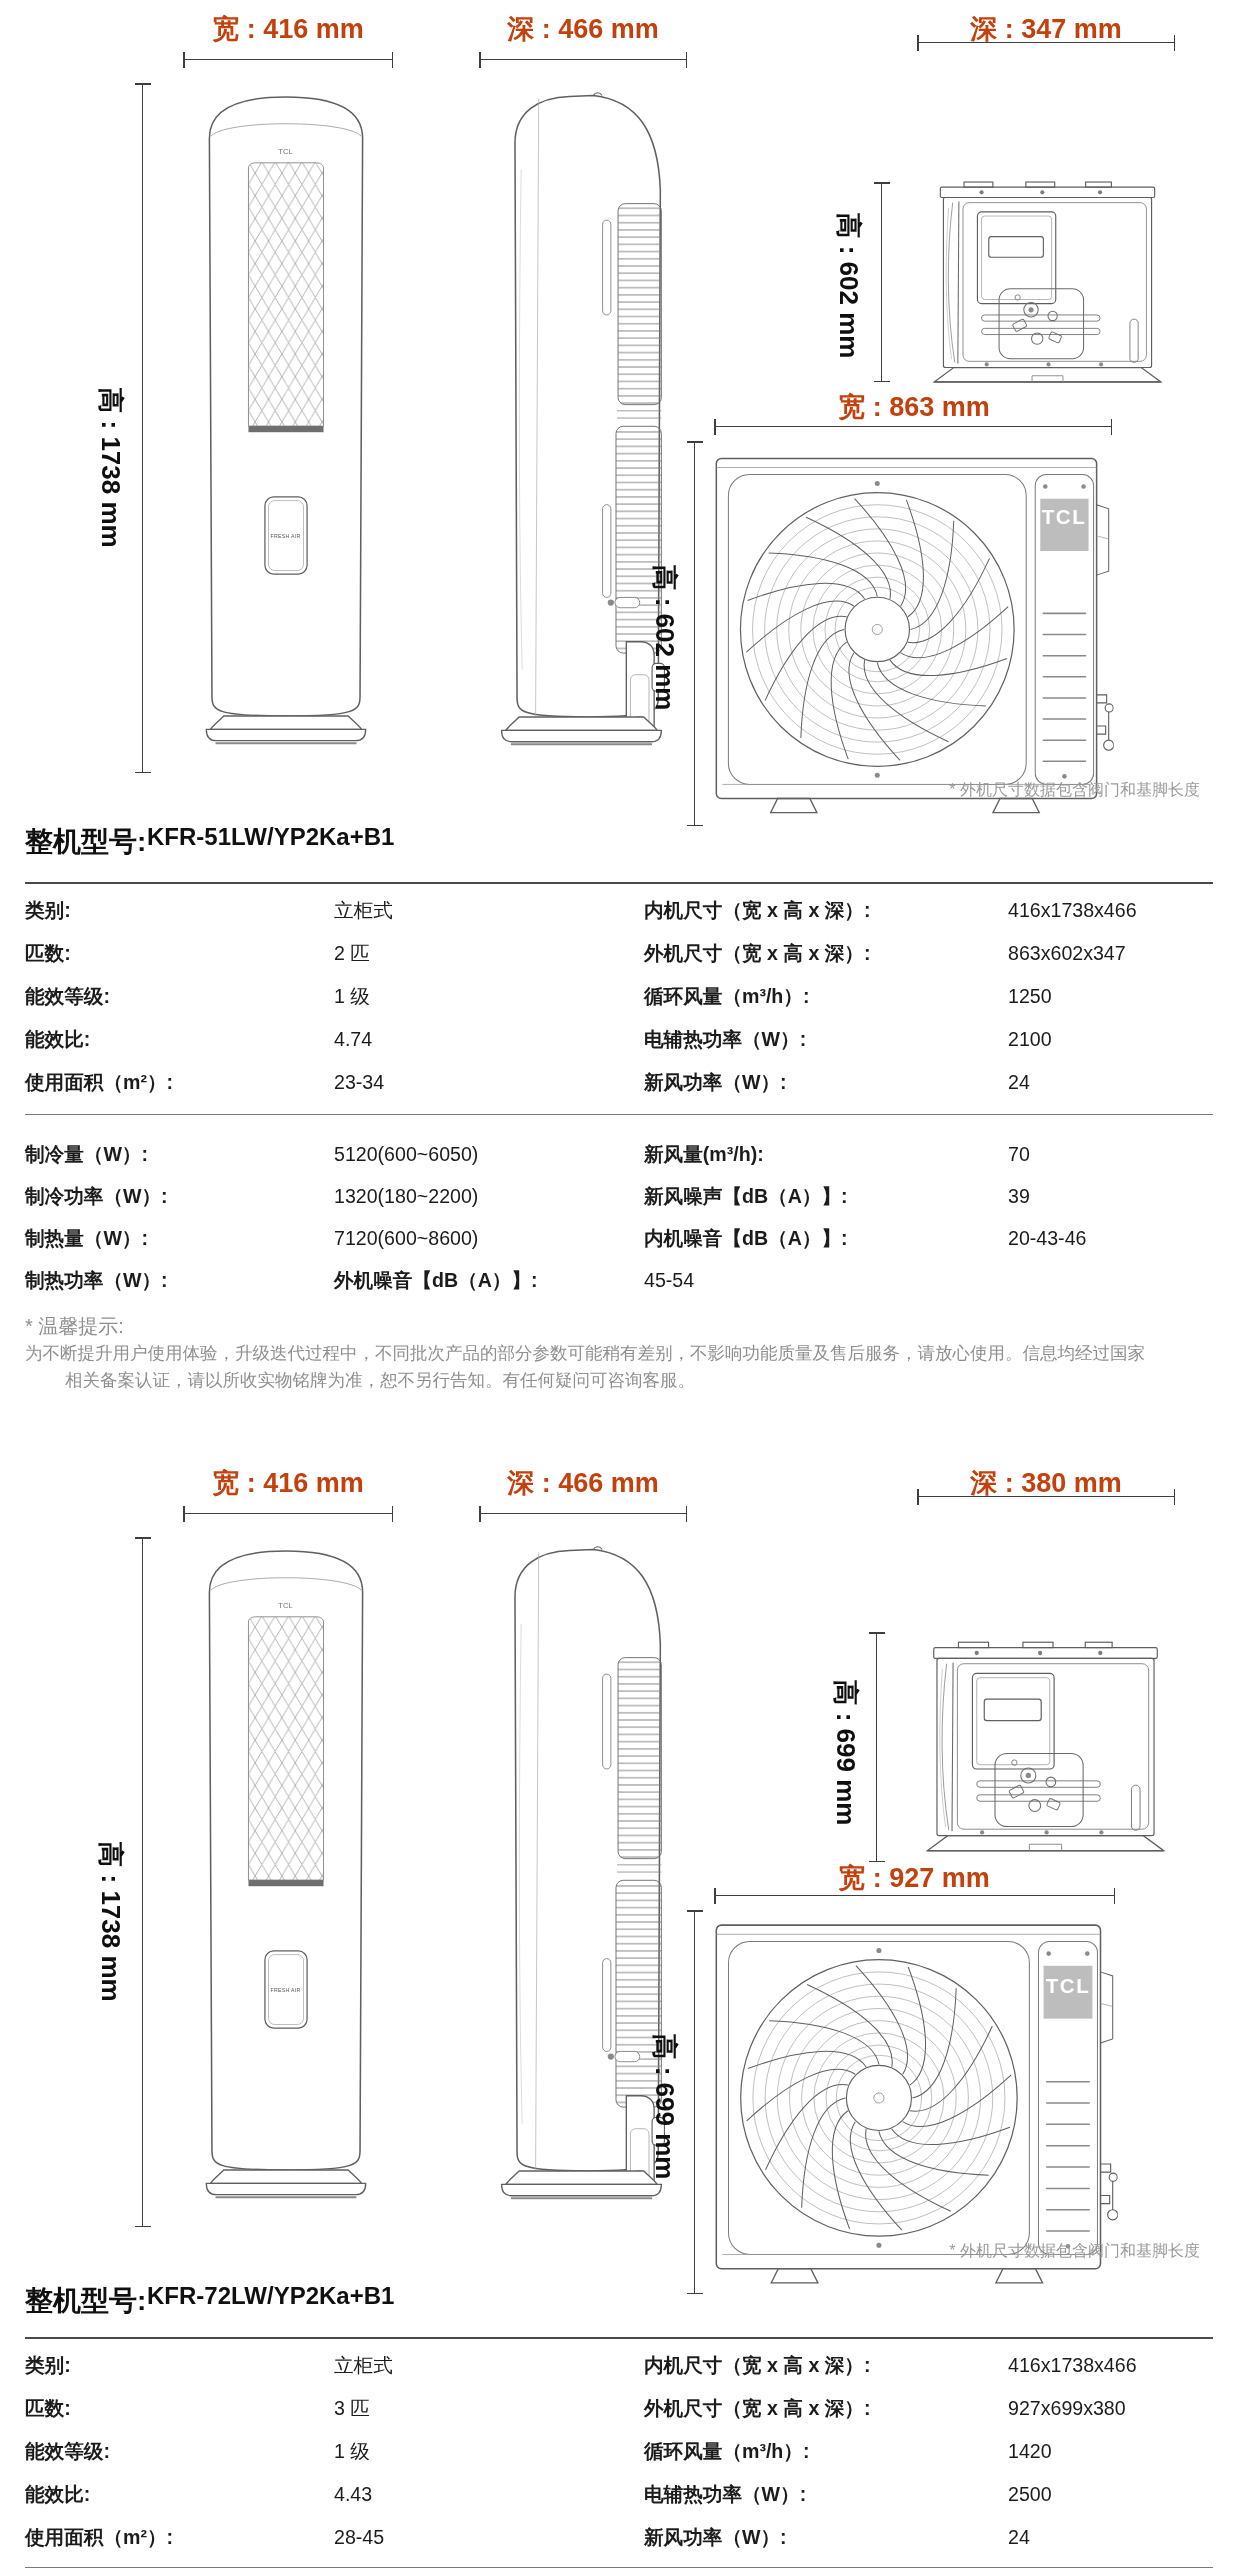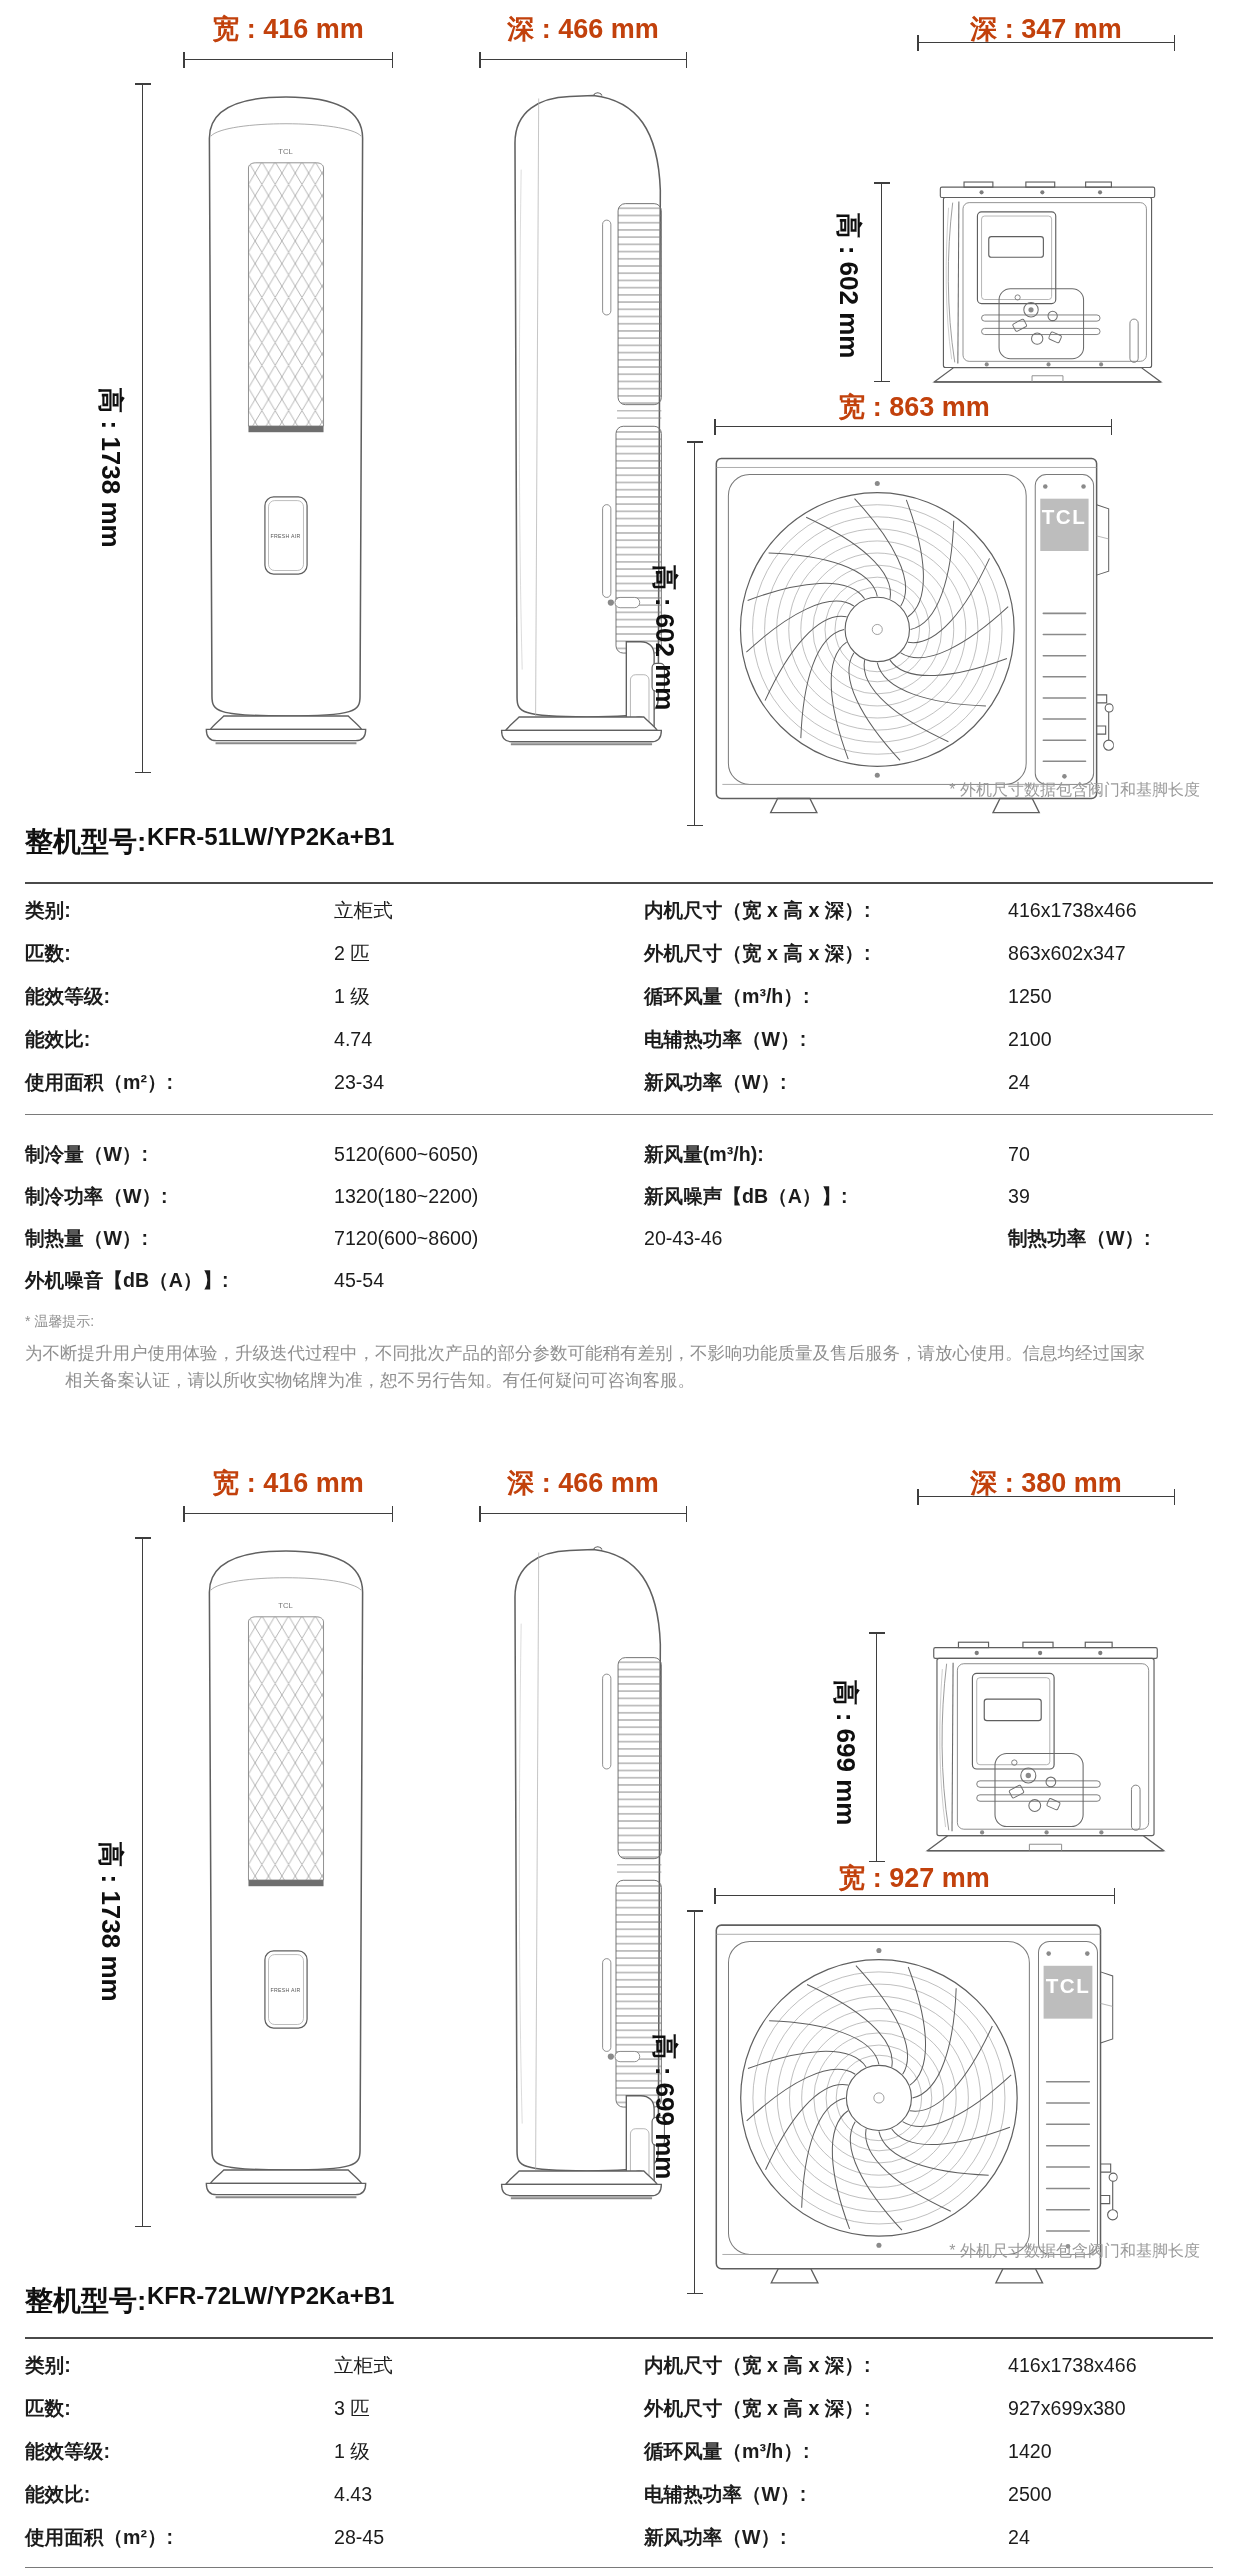"内机噪音【dB（A）】:" div.slabel { html: none -> <div>内机噪音【dB（A）】:</div> }
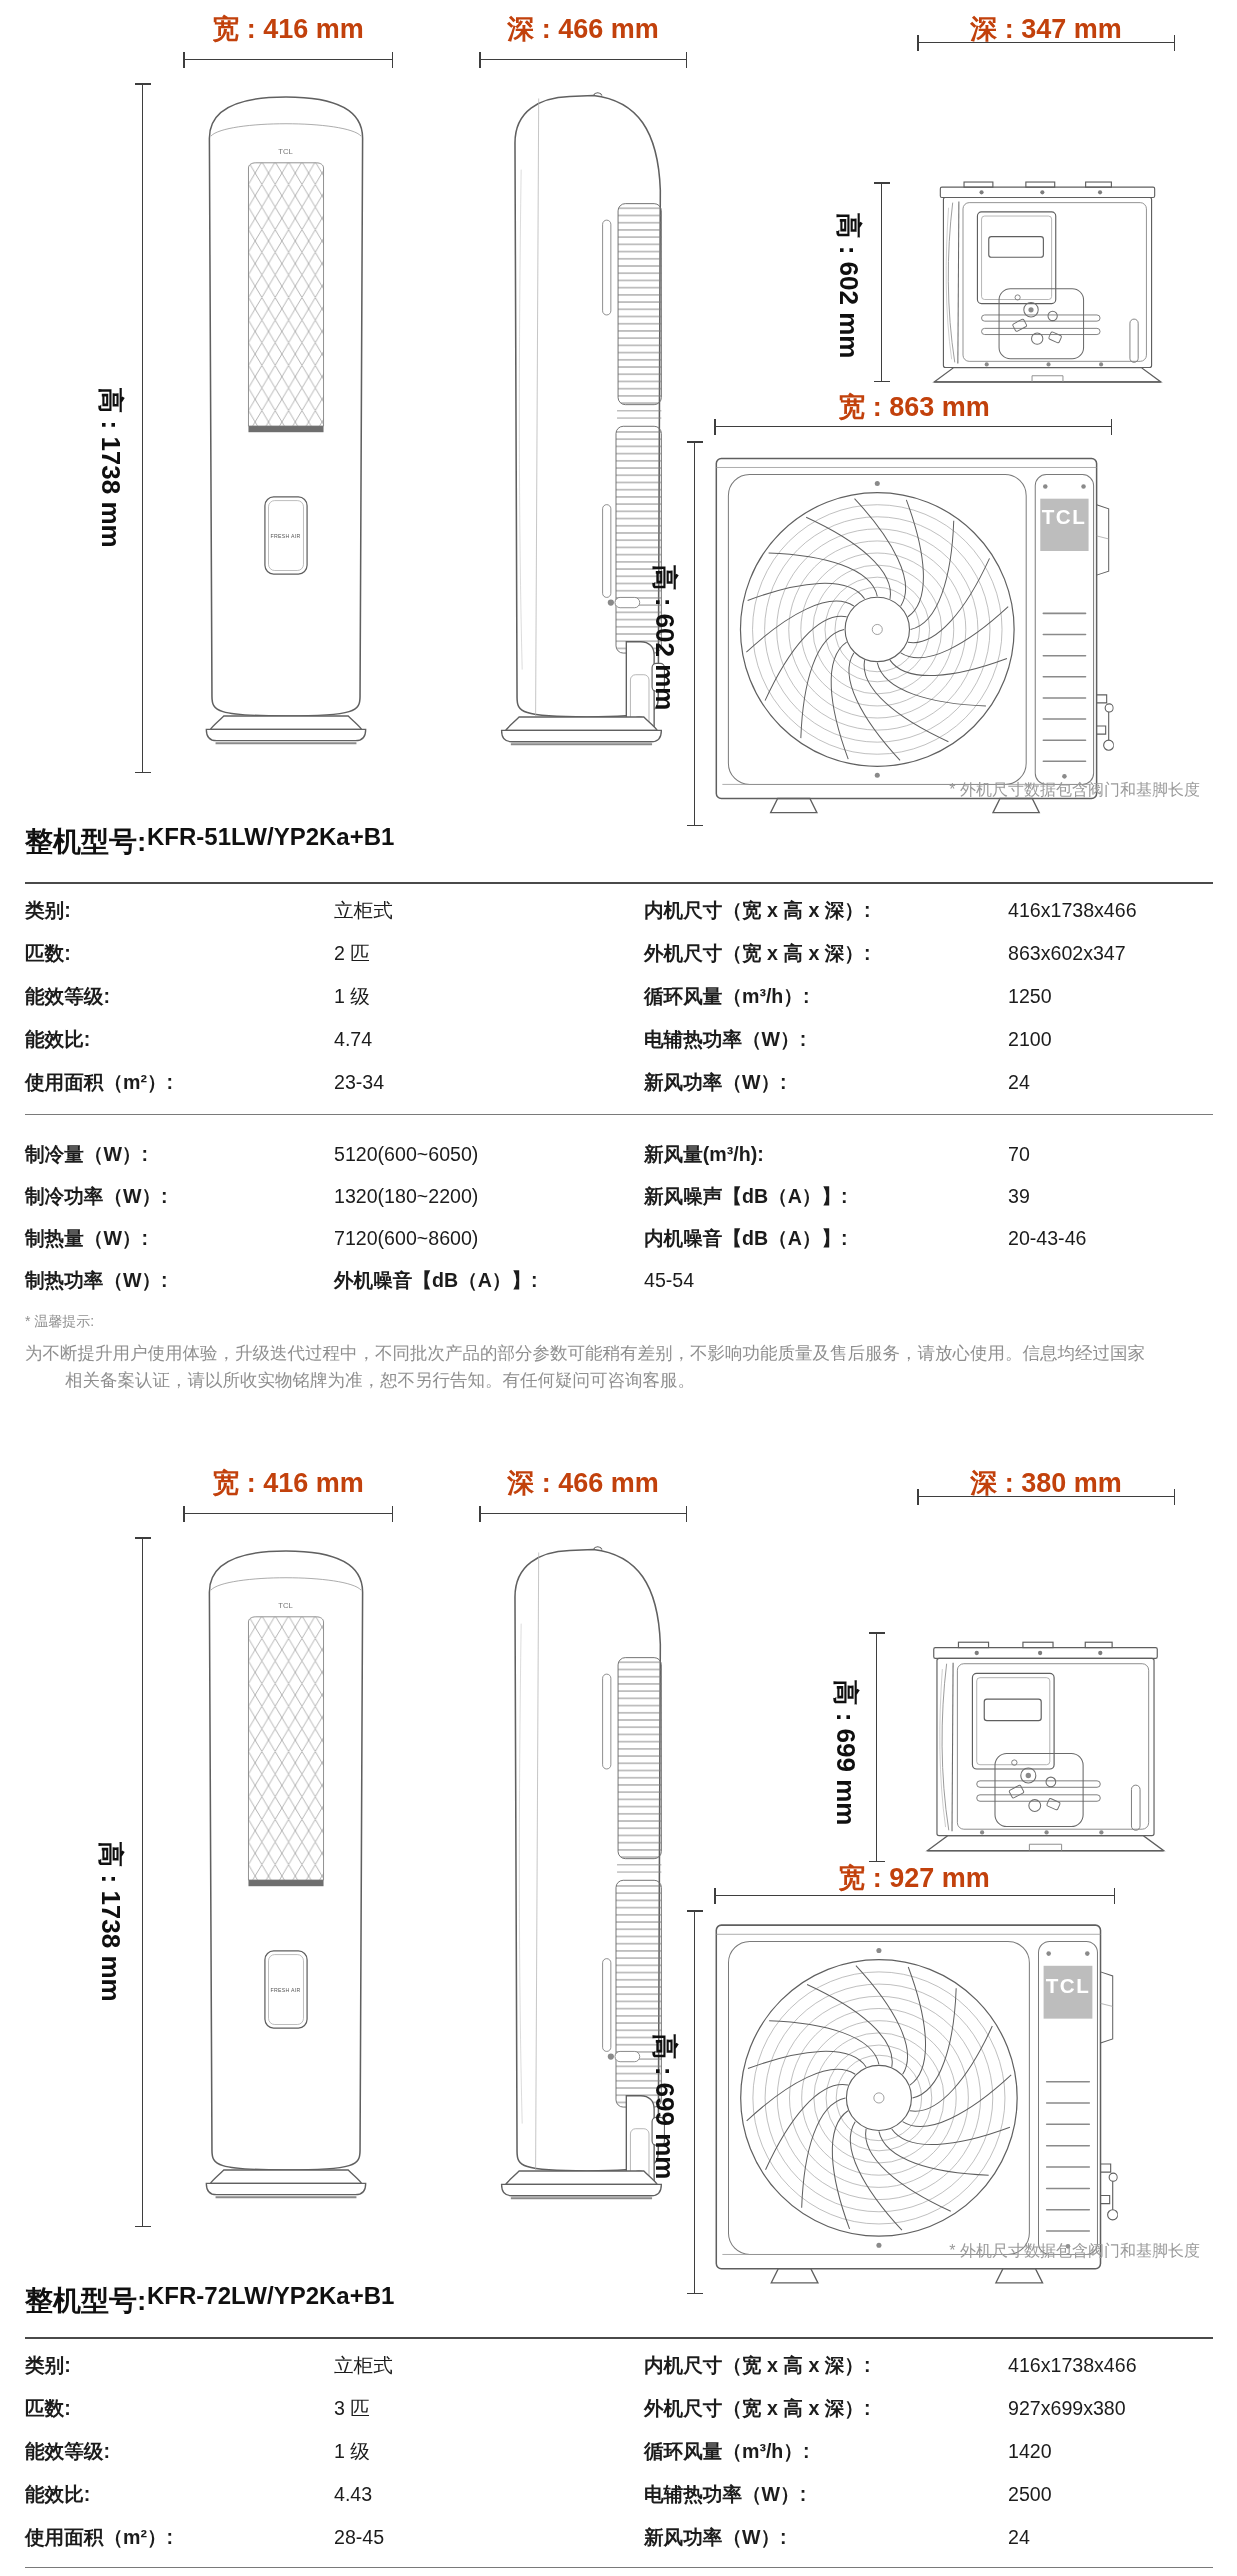"* 温馨提示:" .tip-title { font-size: 14px -> 20px }
